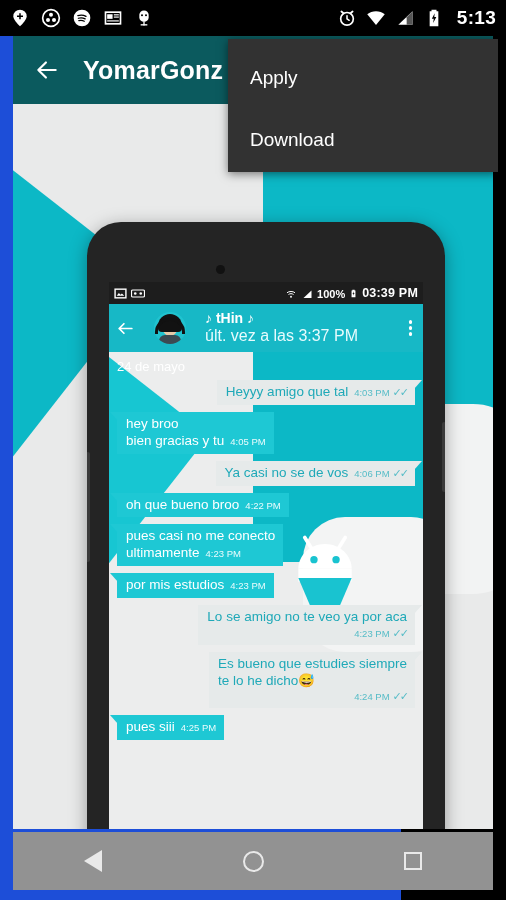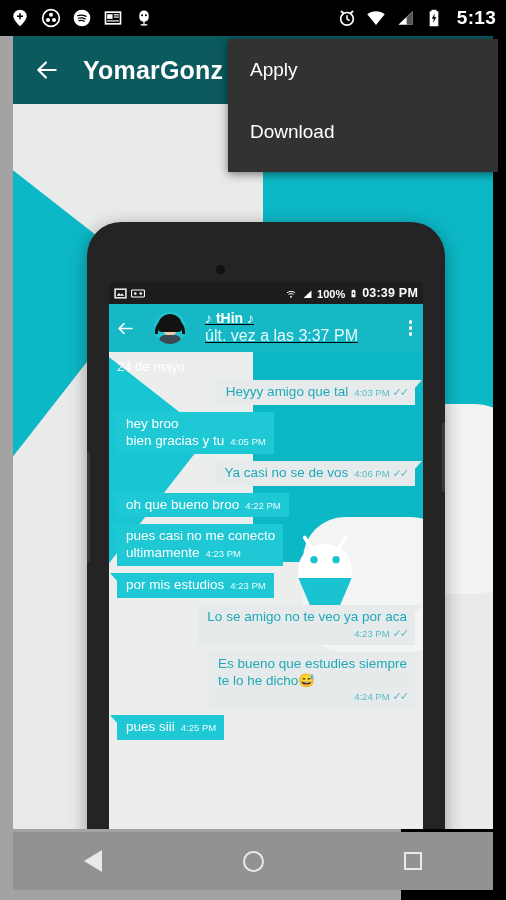"5:13" .screen { background: #a3a3a3 -> #1d4ed8 }
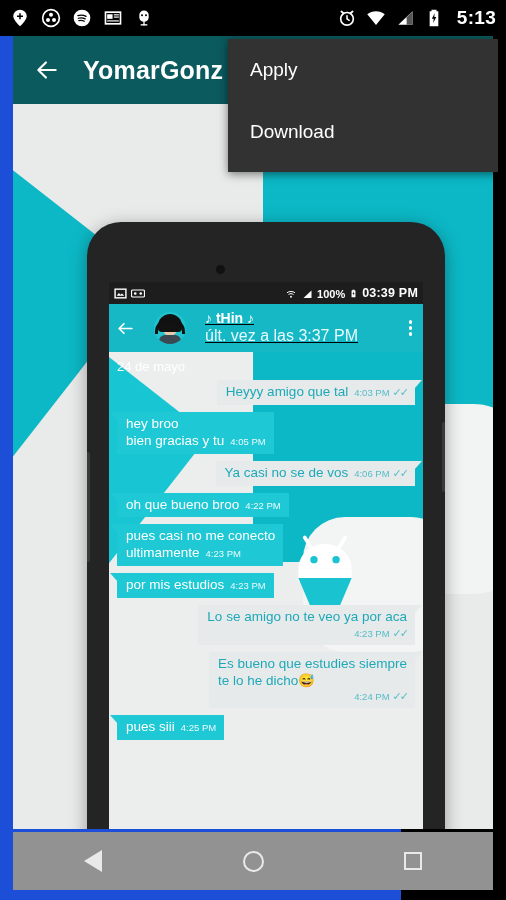"Apply" .menu { padding-top: 0 -> 8px }
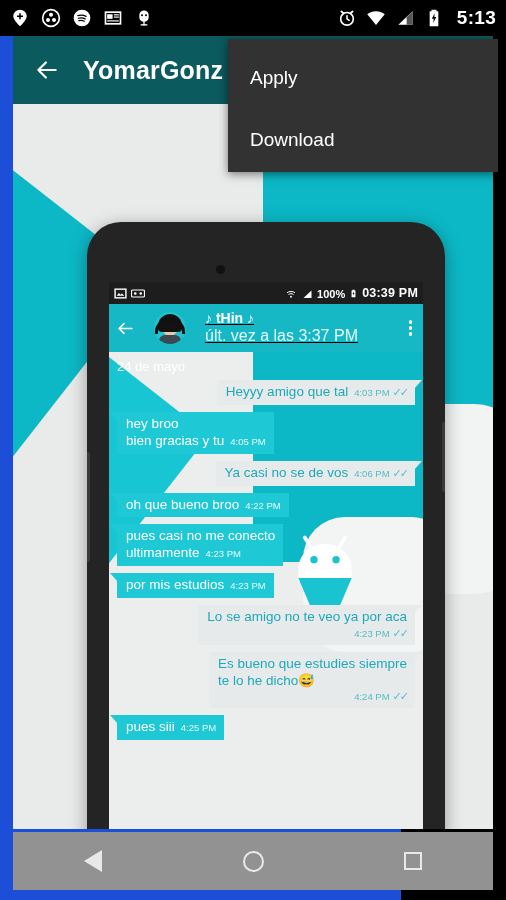"♪ tHin ♪" .ph-header { text-decoration: underline -> none }
